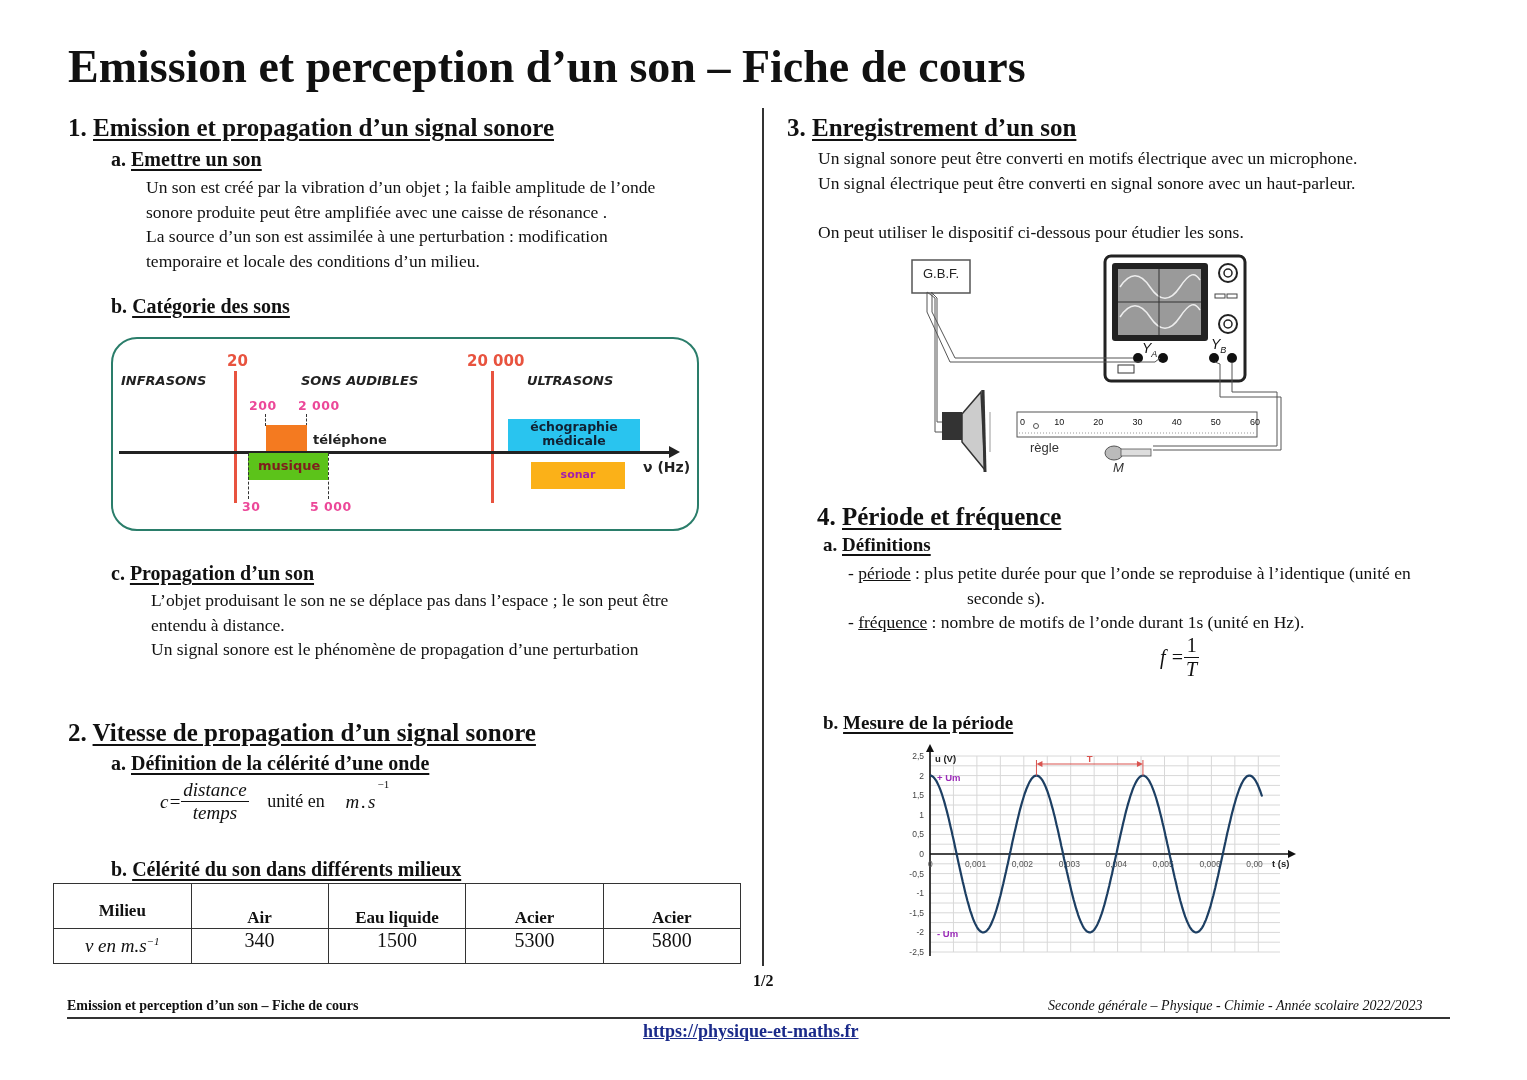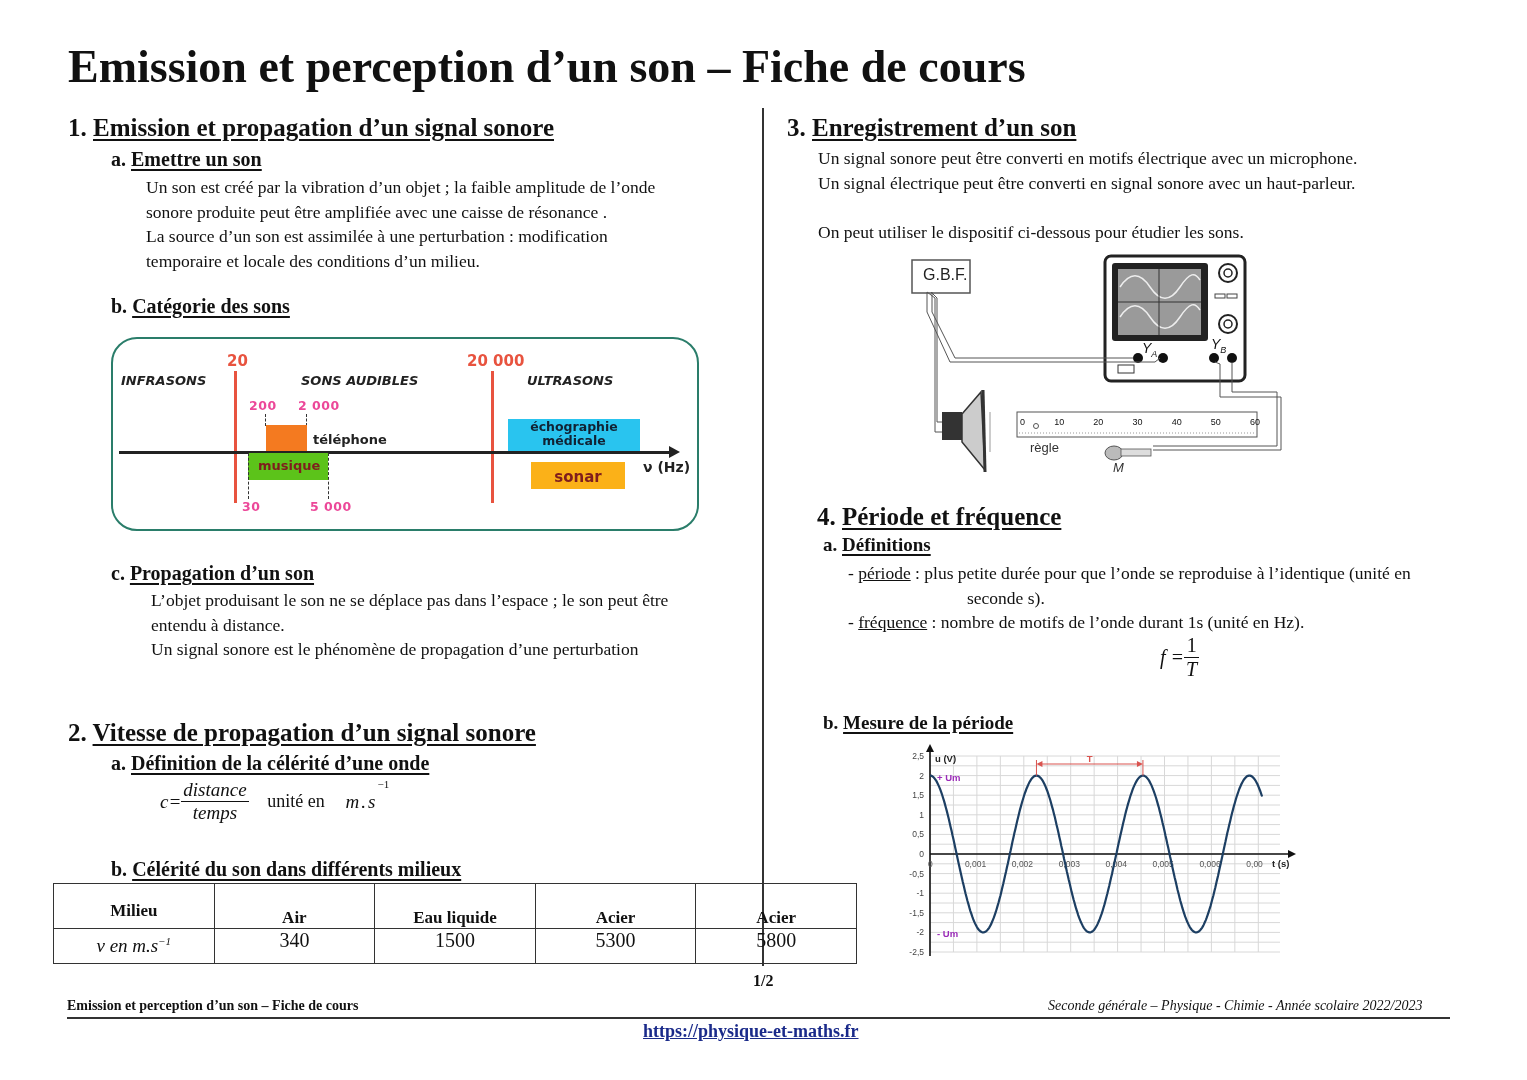"G.B.F." div.diag { font-size: 16px -> 13px }
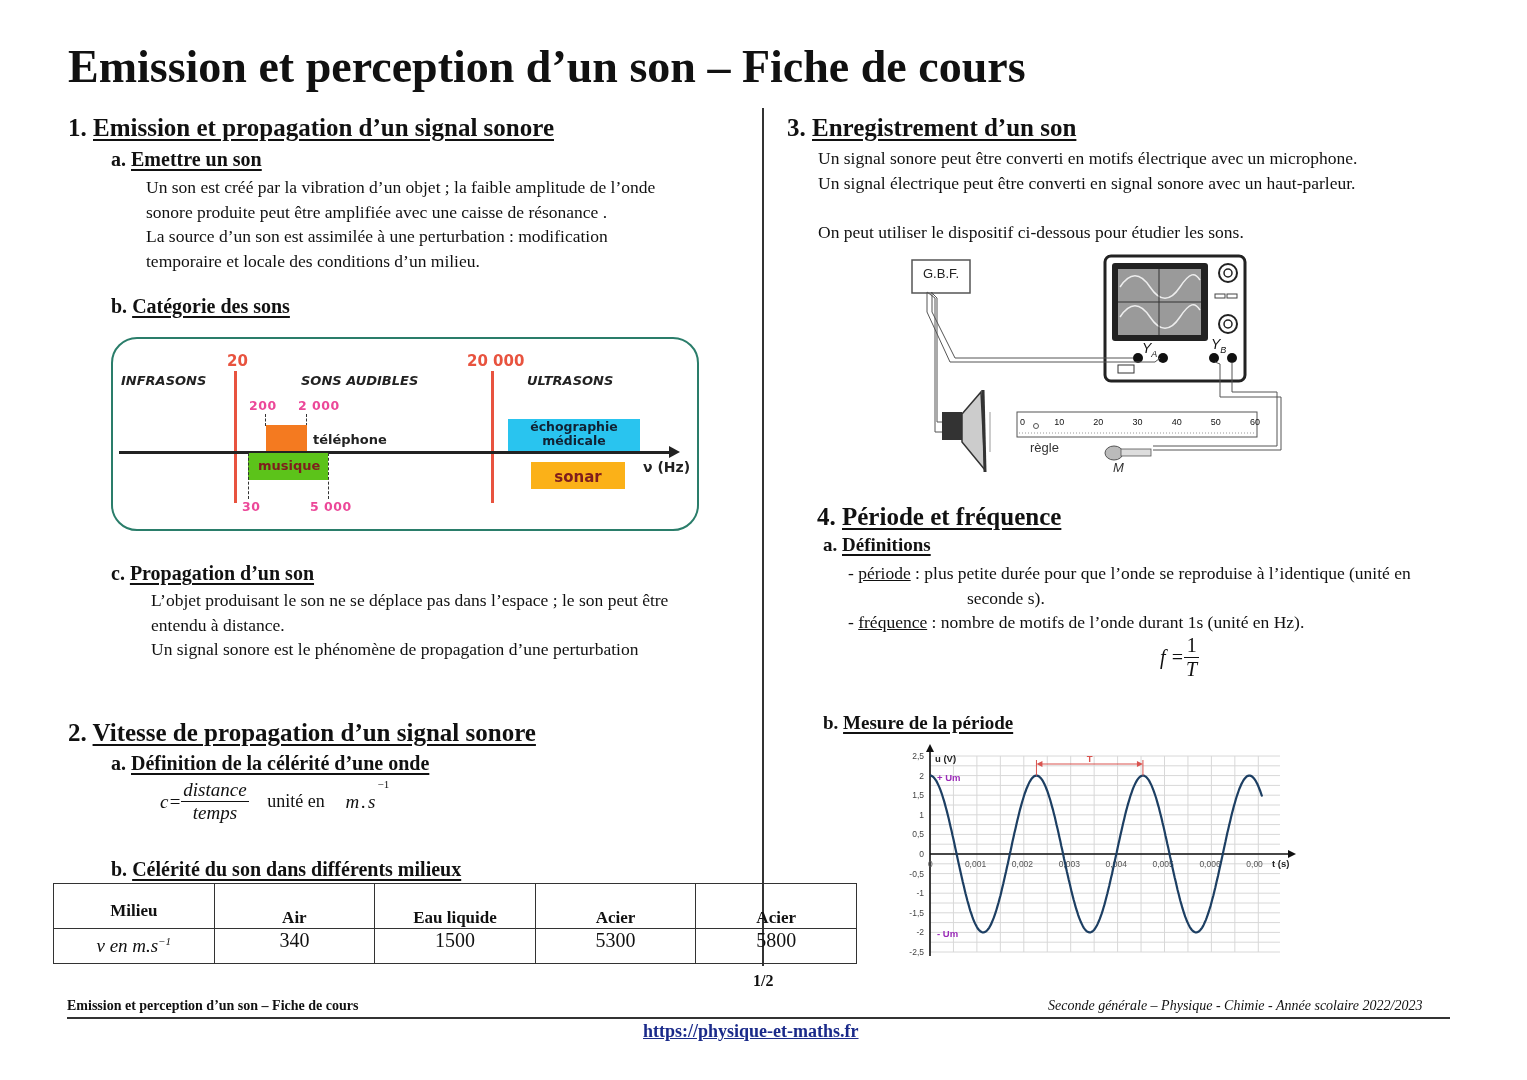"sonar" div.diag { color: #7f1d1d -> #a21caf; font-size: 15px -> 11px }
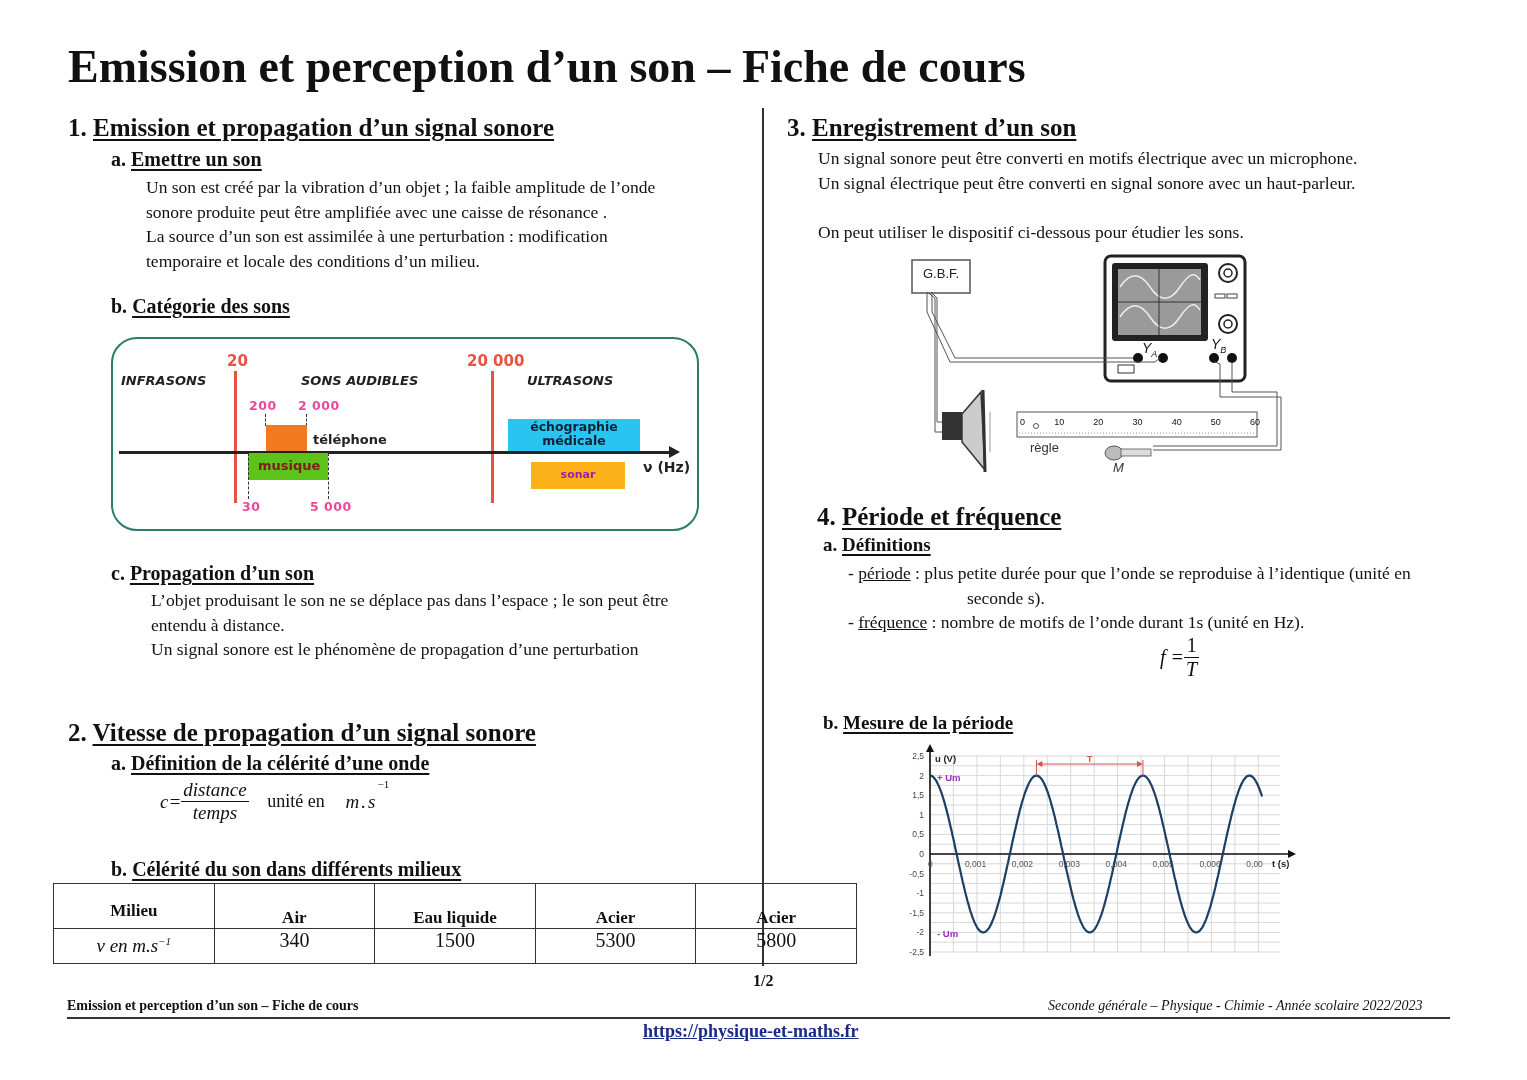"Milieu" table.speed { width: 804px -> 688px }
